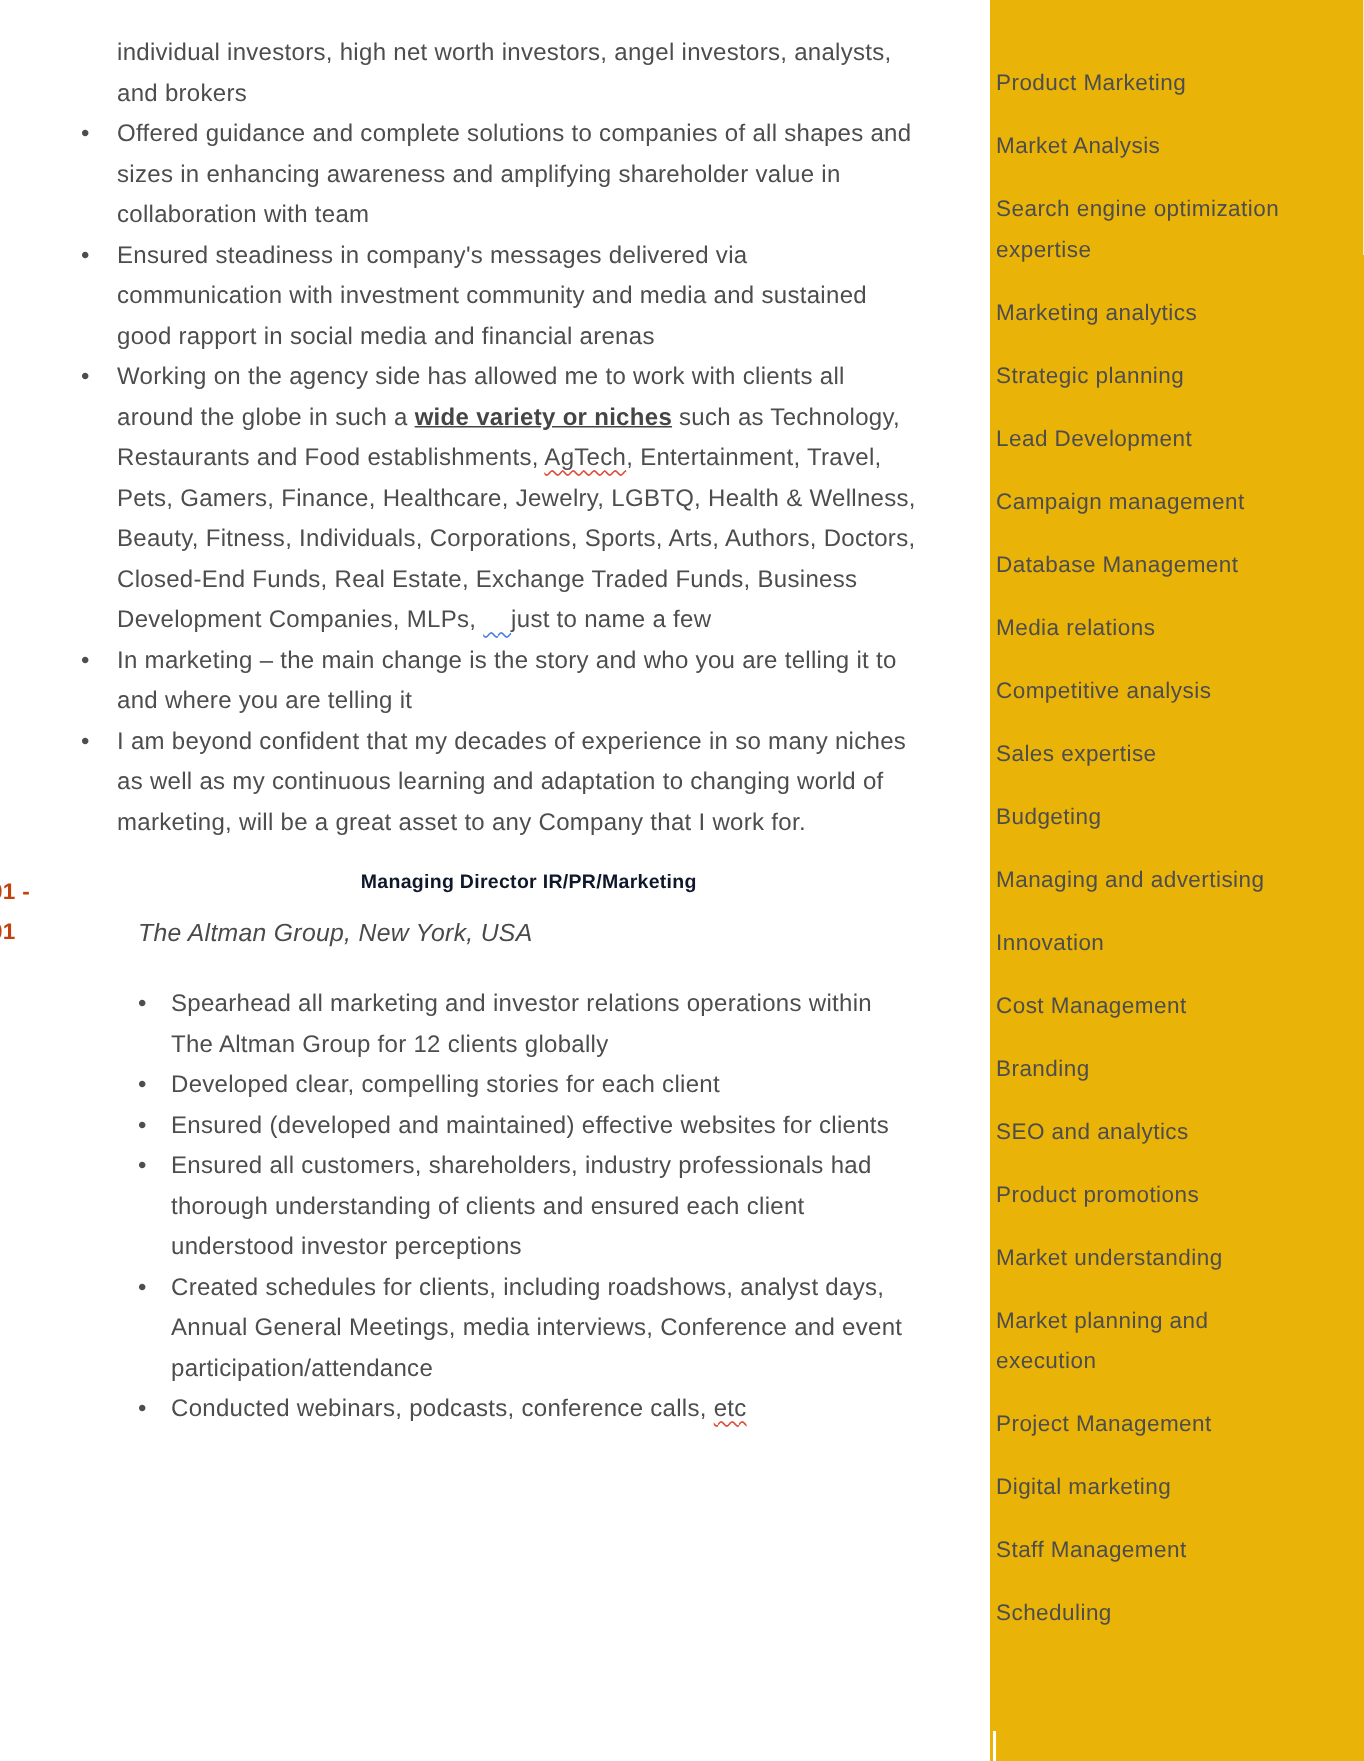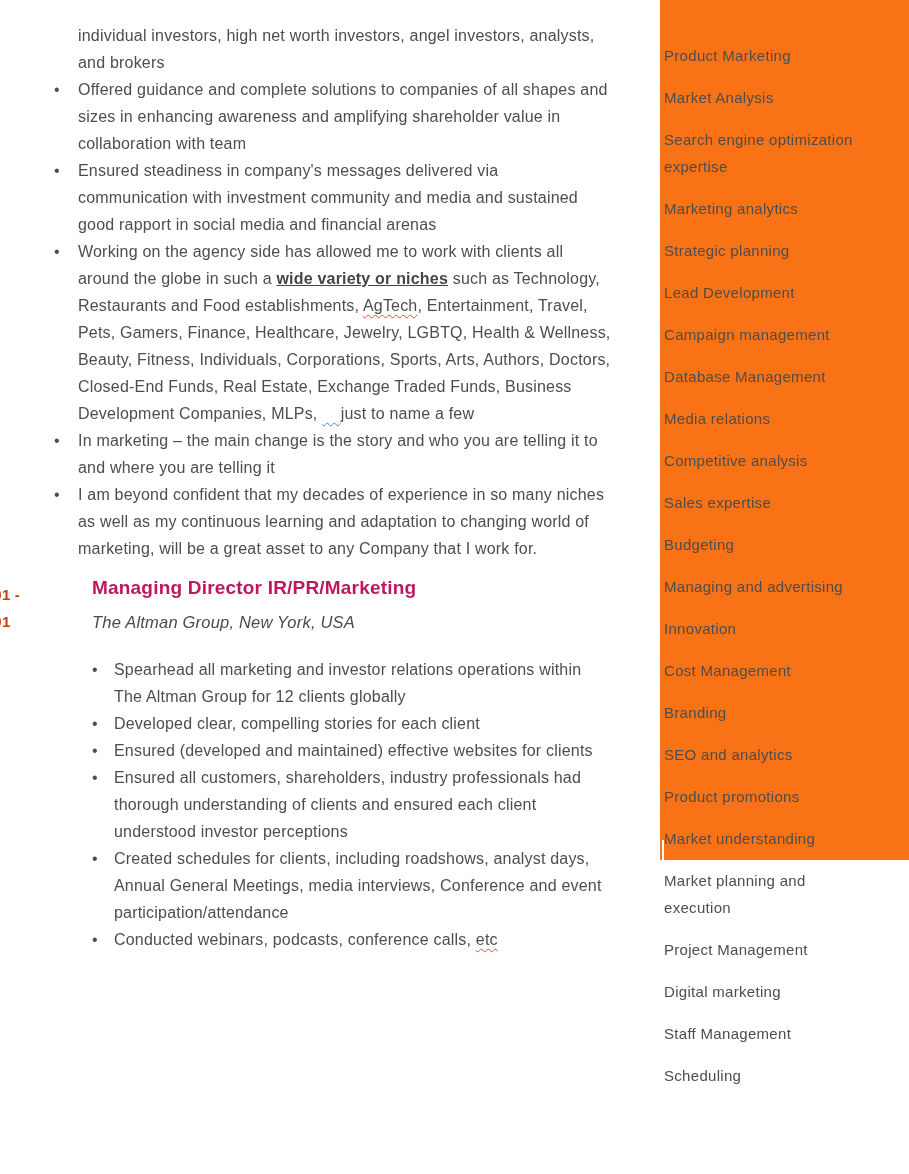"Product Marketing" .sidebar { background: #f97316 -> #eab308; height: 860px -> 1174px }
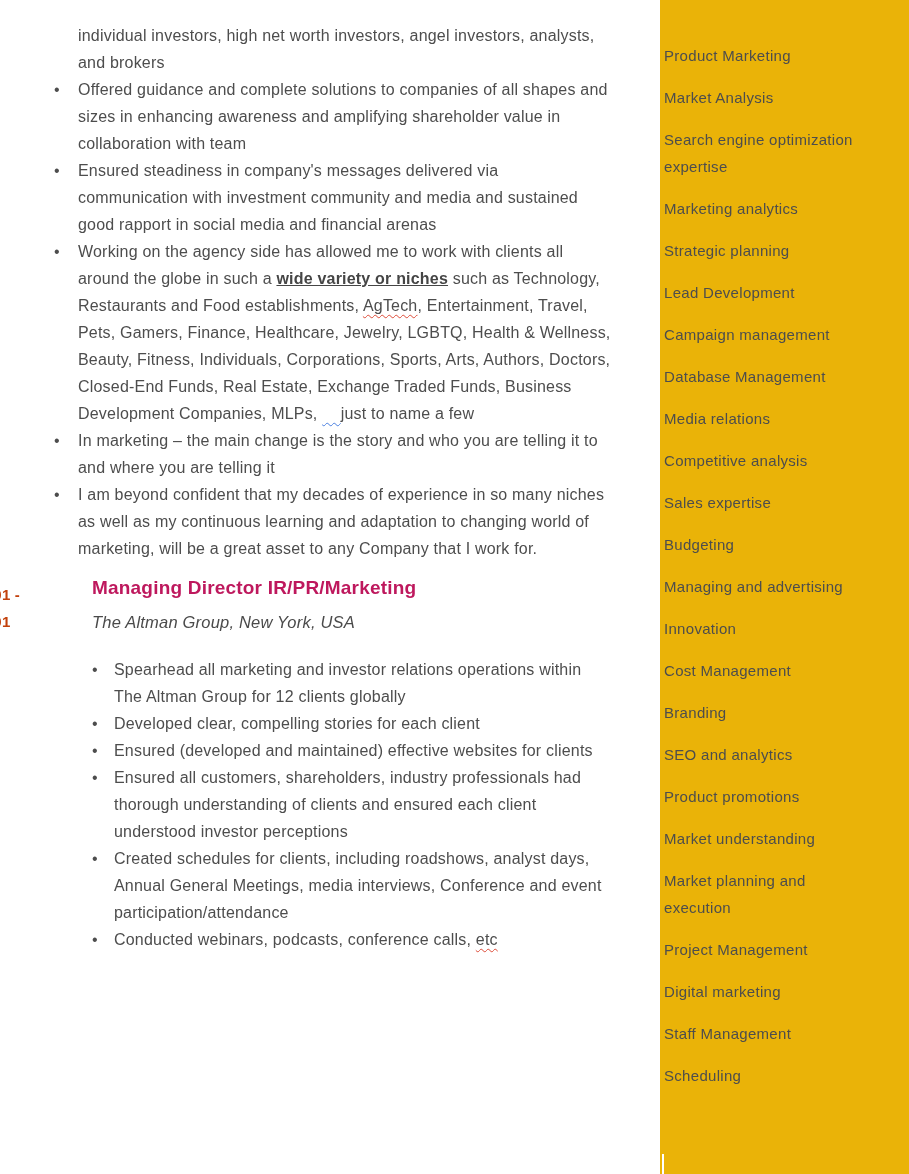"Managing Director IR/PR/Marketing" .job-title { color: #be185d -> #0f172a; font-size: 19px -> 13px; text-align: none -> center }
